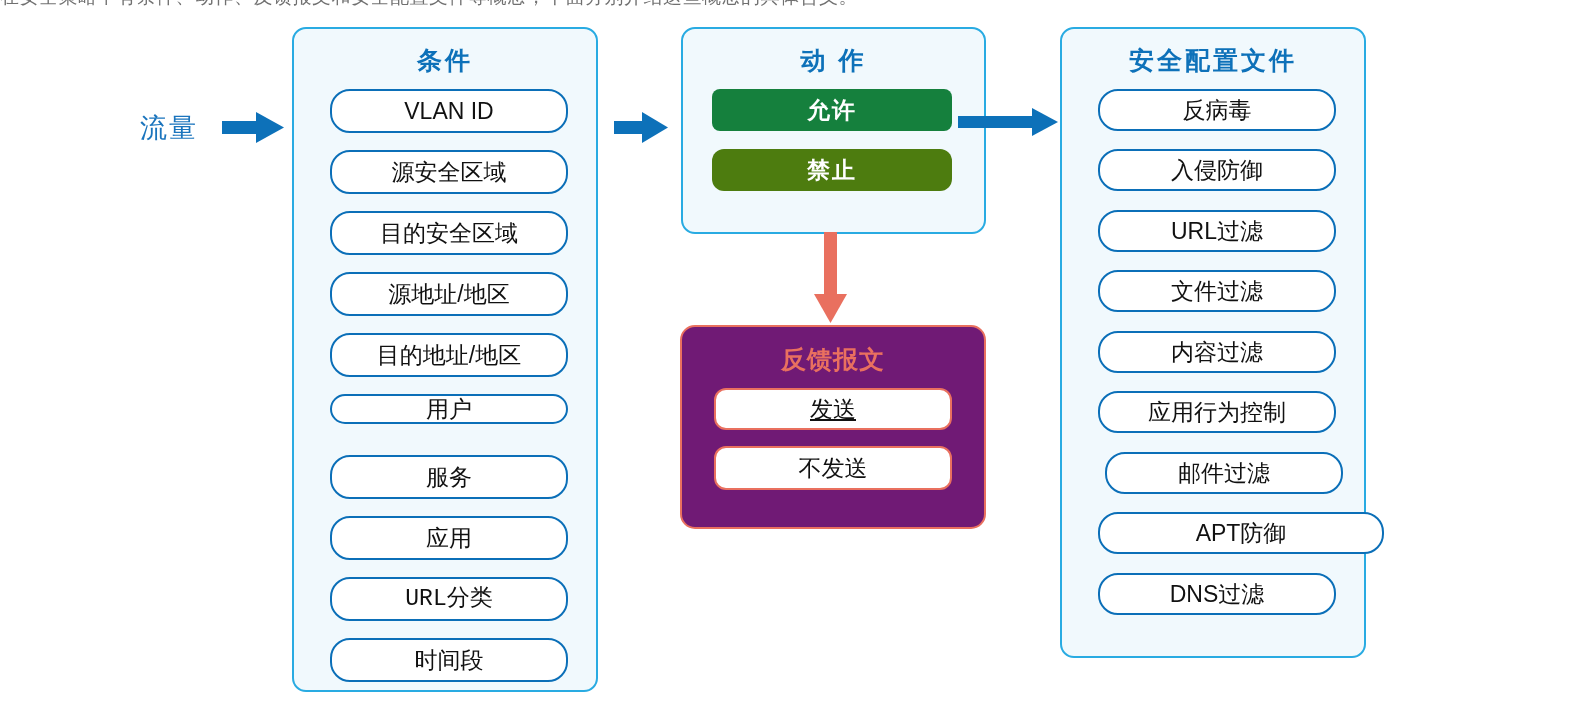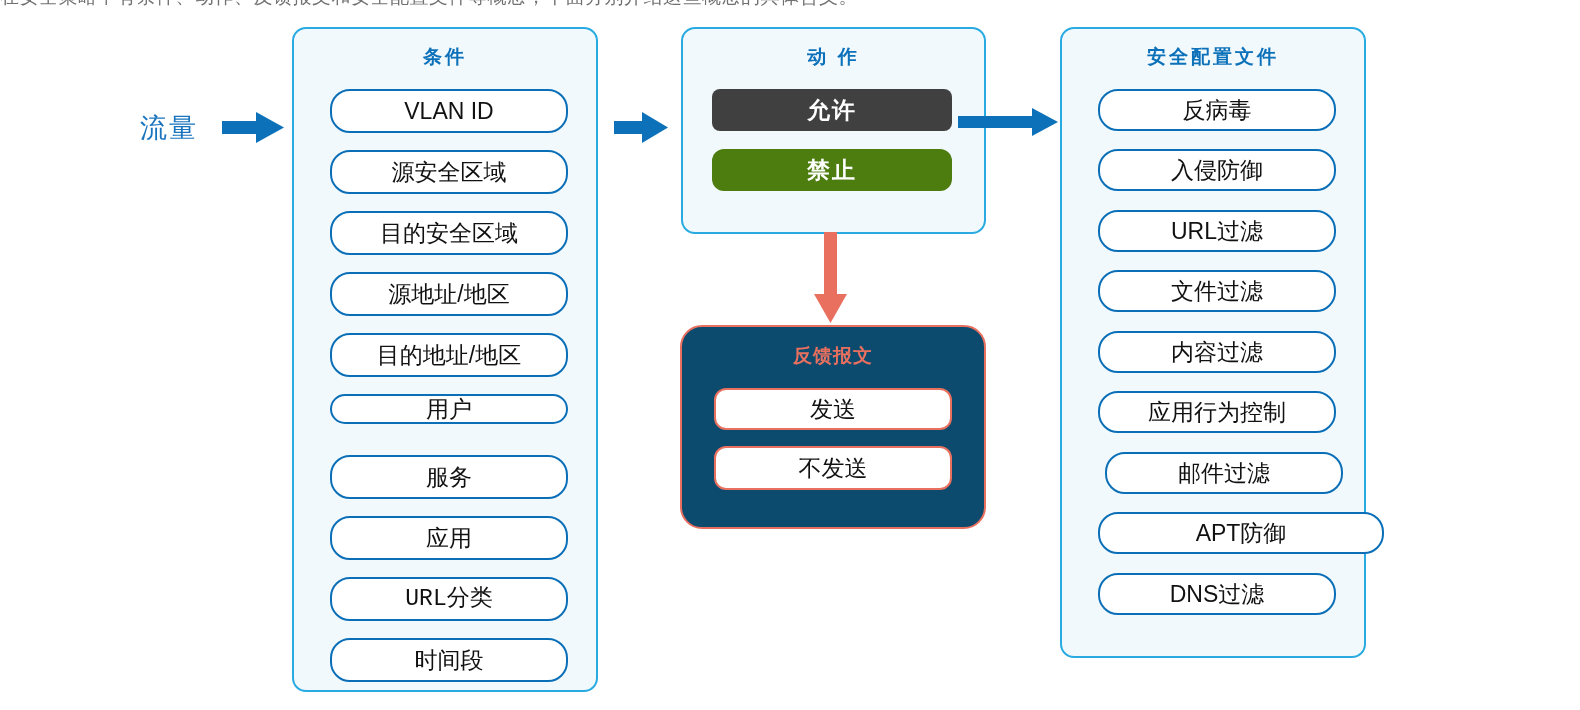"条件" .panel-title { font-size: 19px -> 25px }
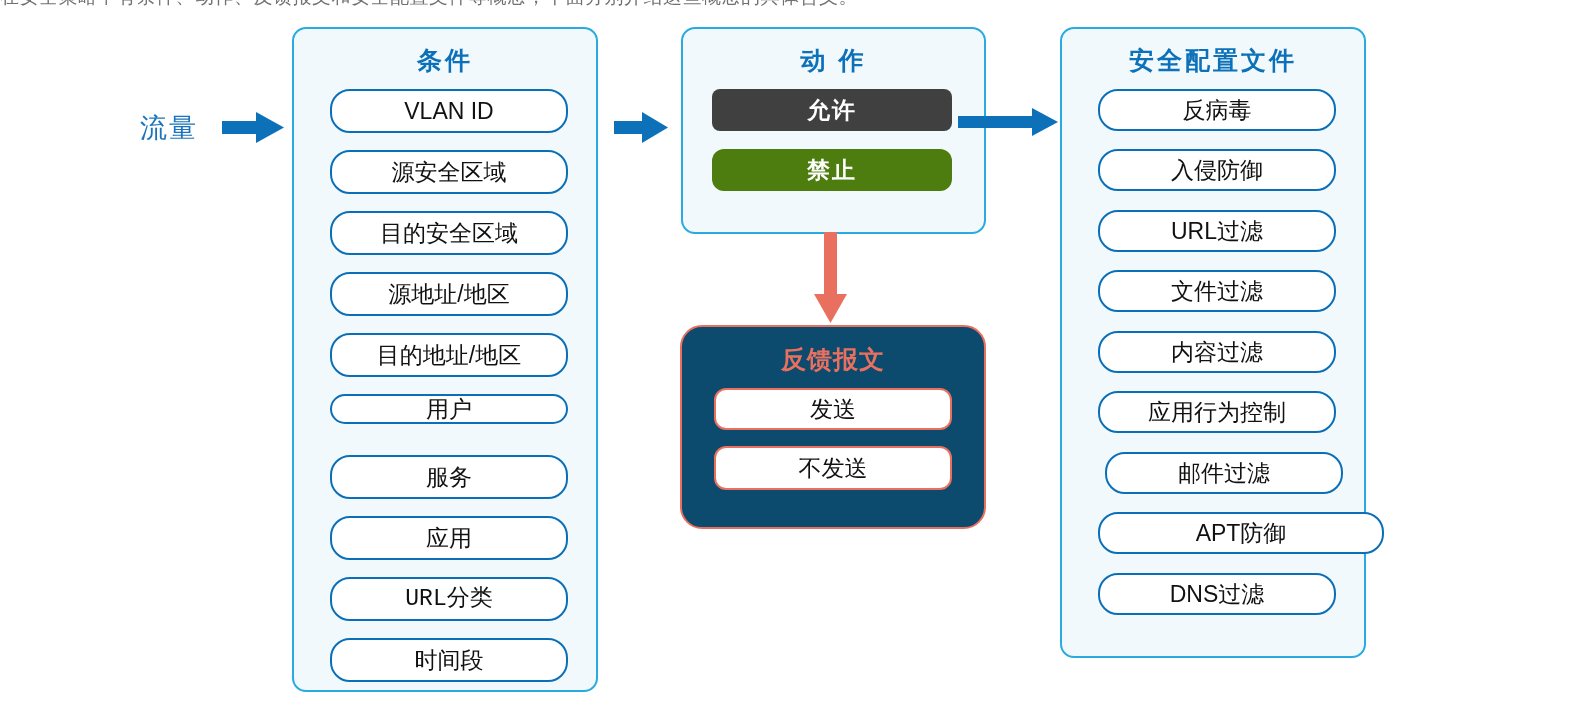"允许" .pill.solid-blue { background: #404040 -> #15803d }
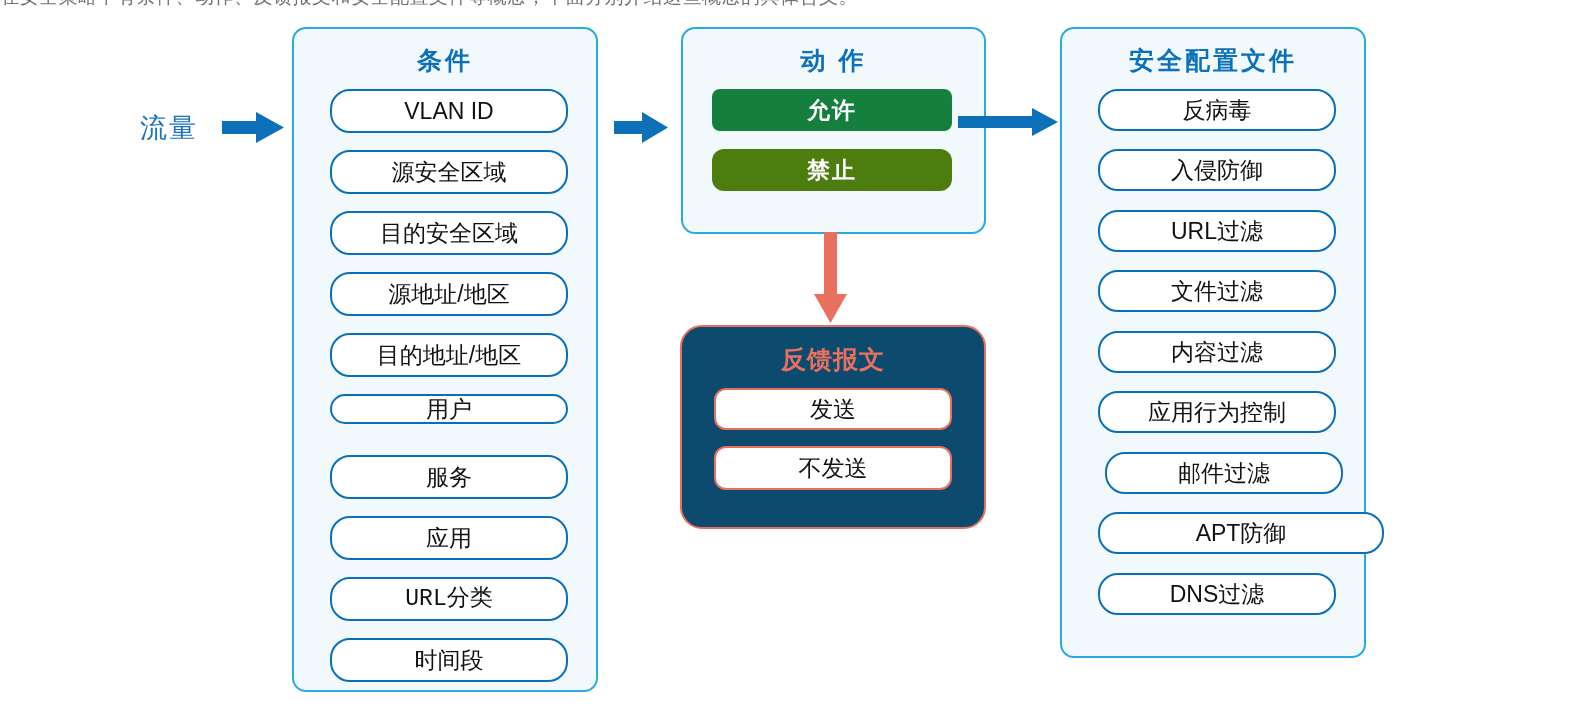"反馈报文" .panel.red { background: #0c4a6e -> #701a75; border-radius: 22px -> 15px }
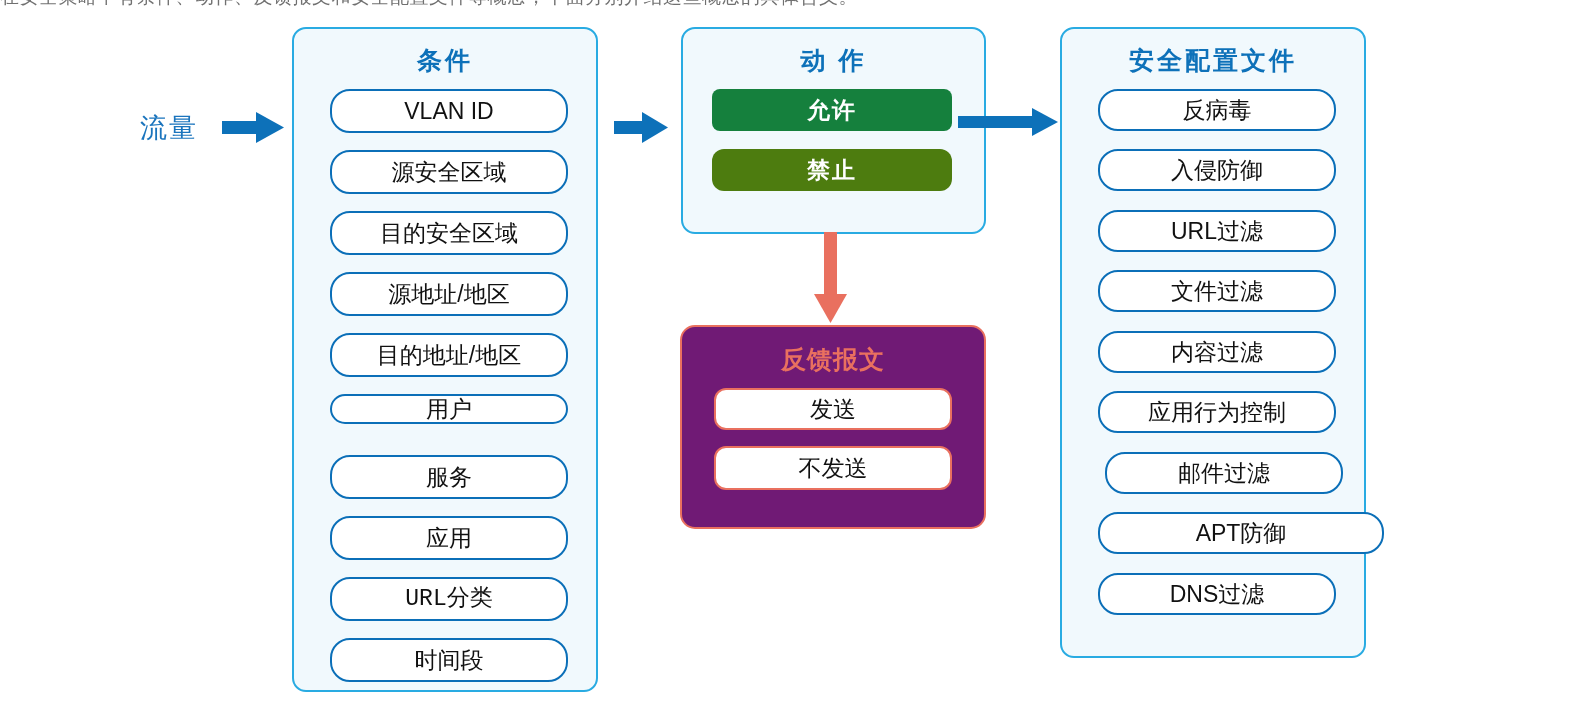"发送" div.pill { text-decoration: none -> underline }
